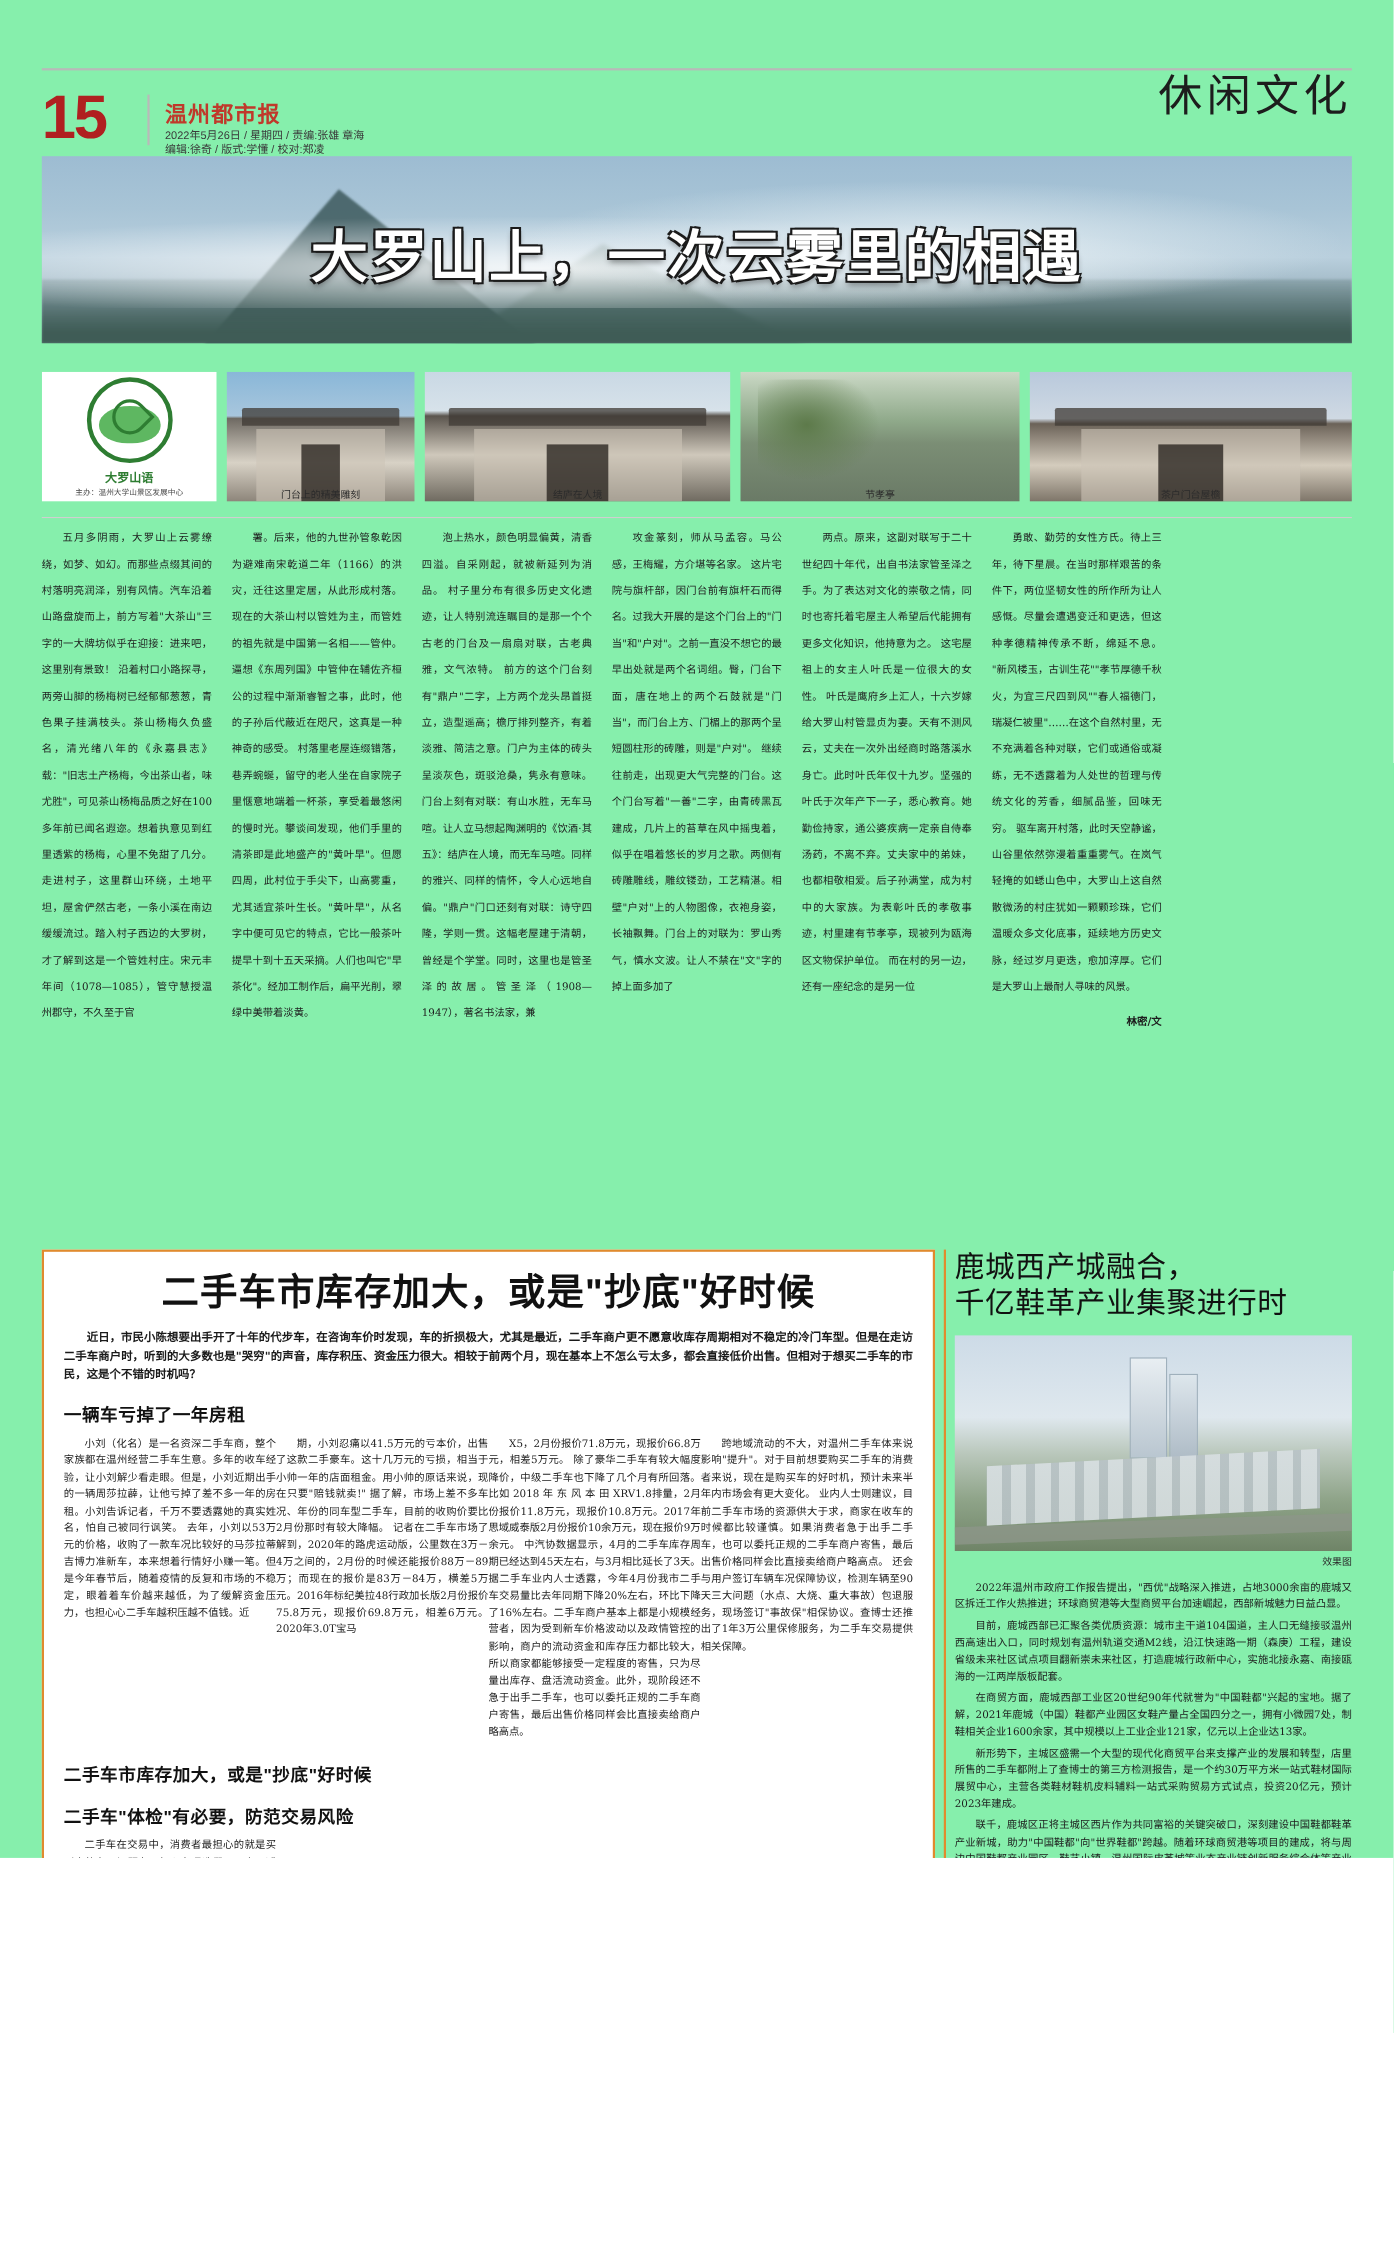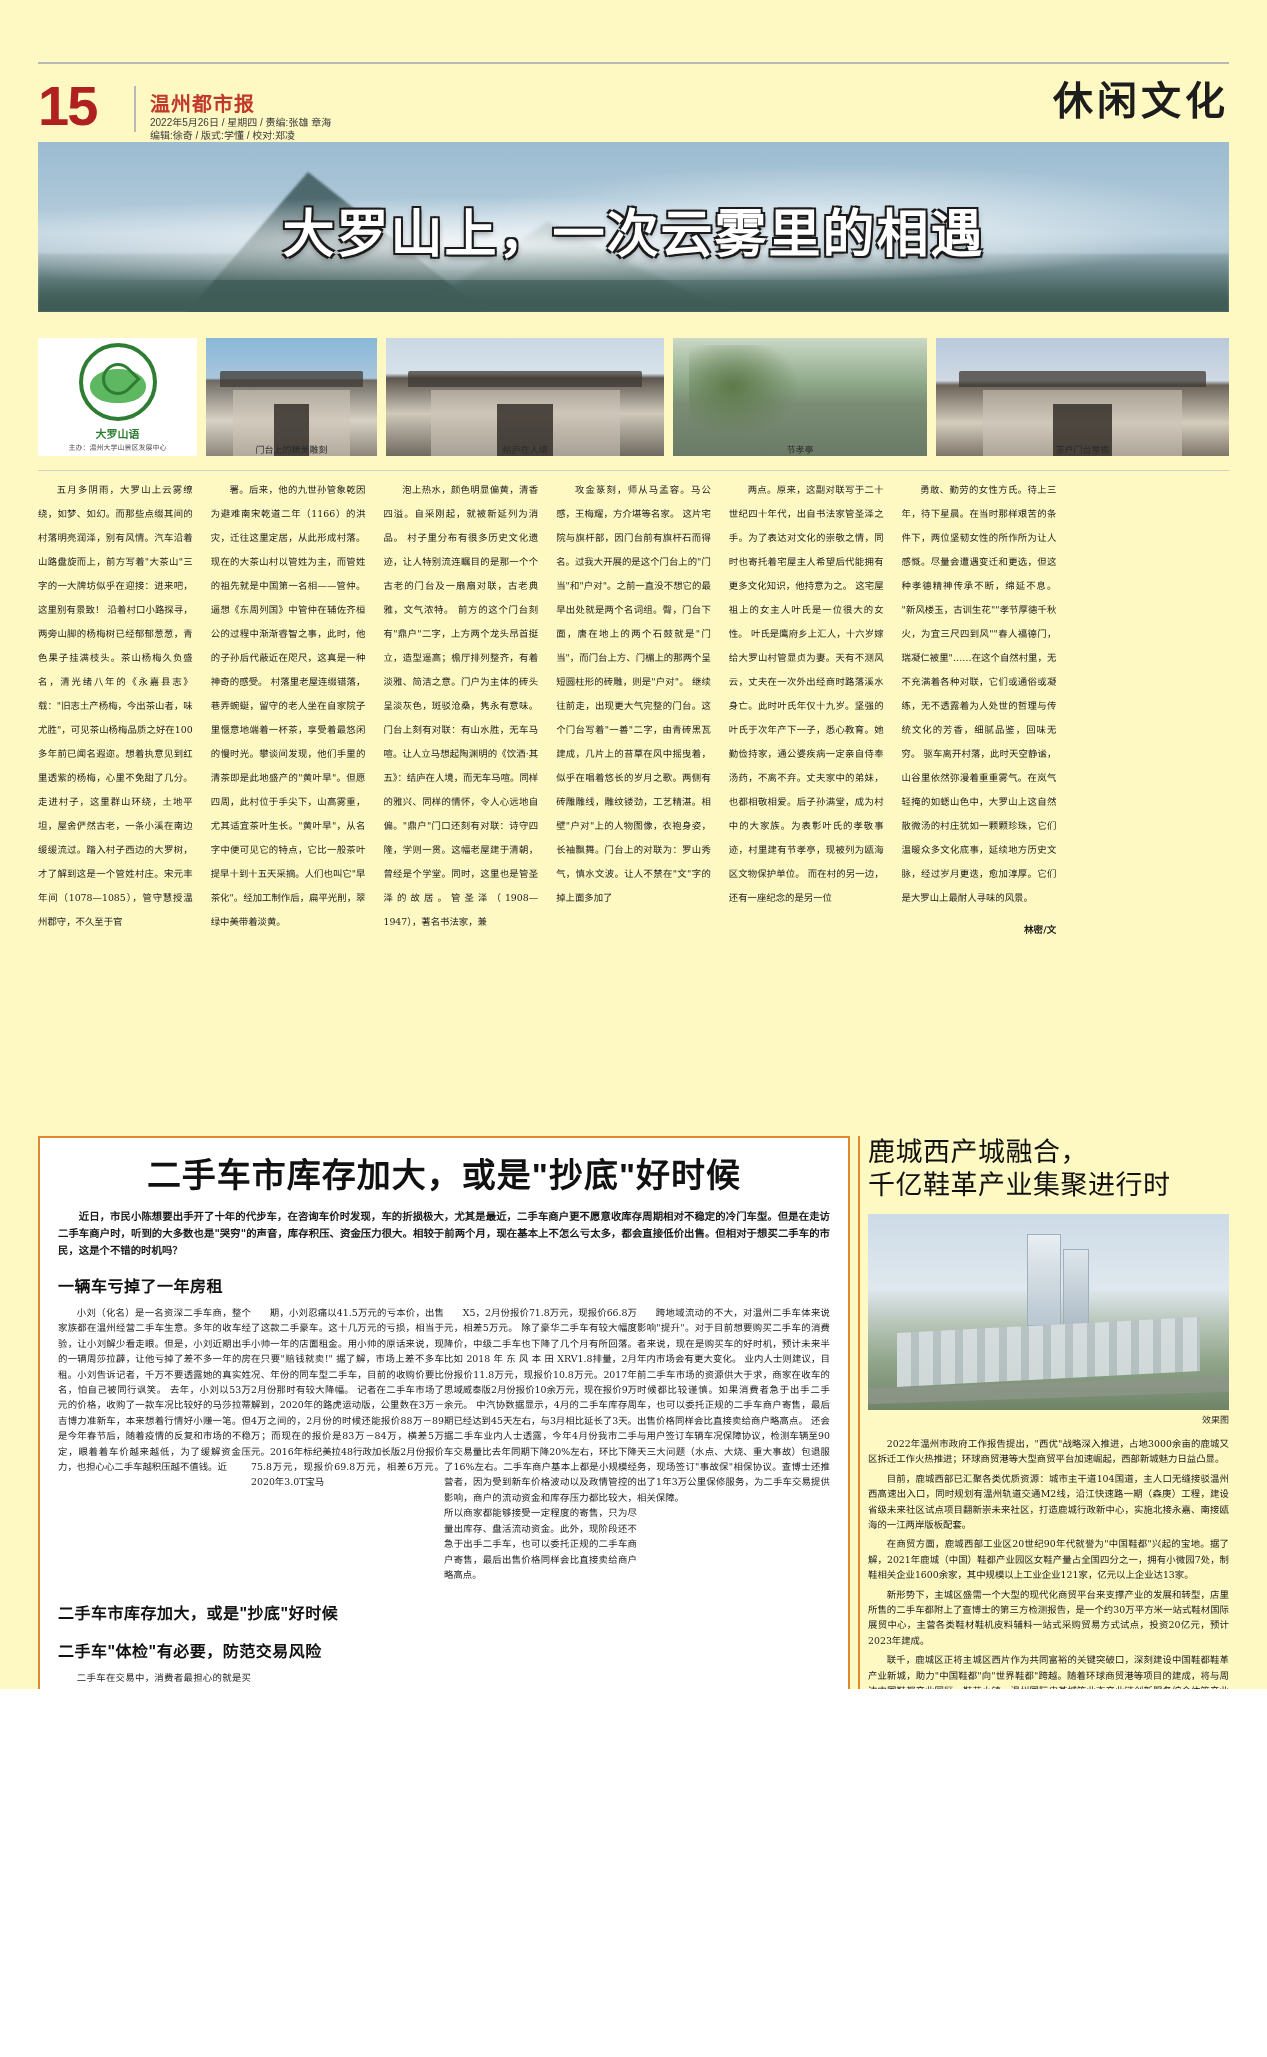"15" .page { background: #fef9c3 -> #86efac }
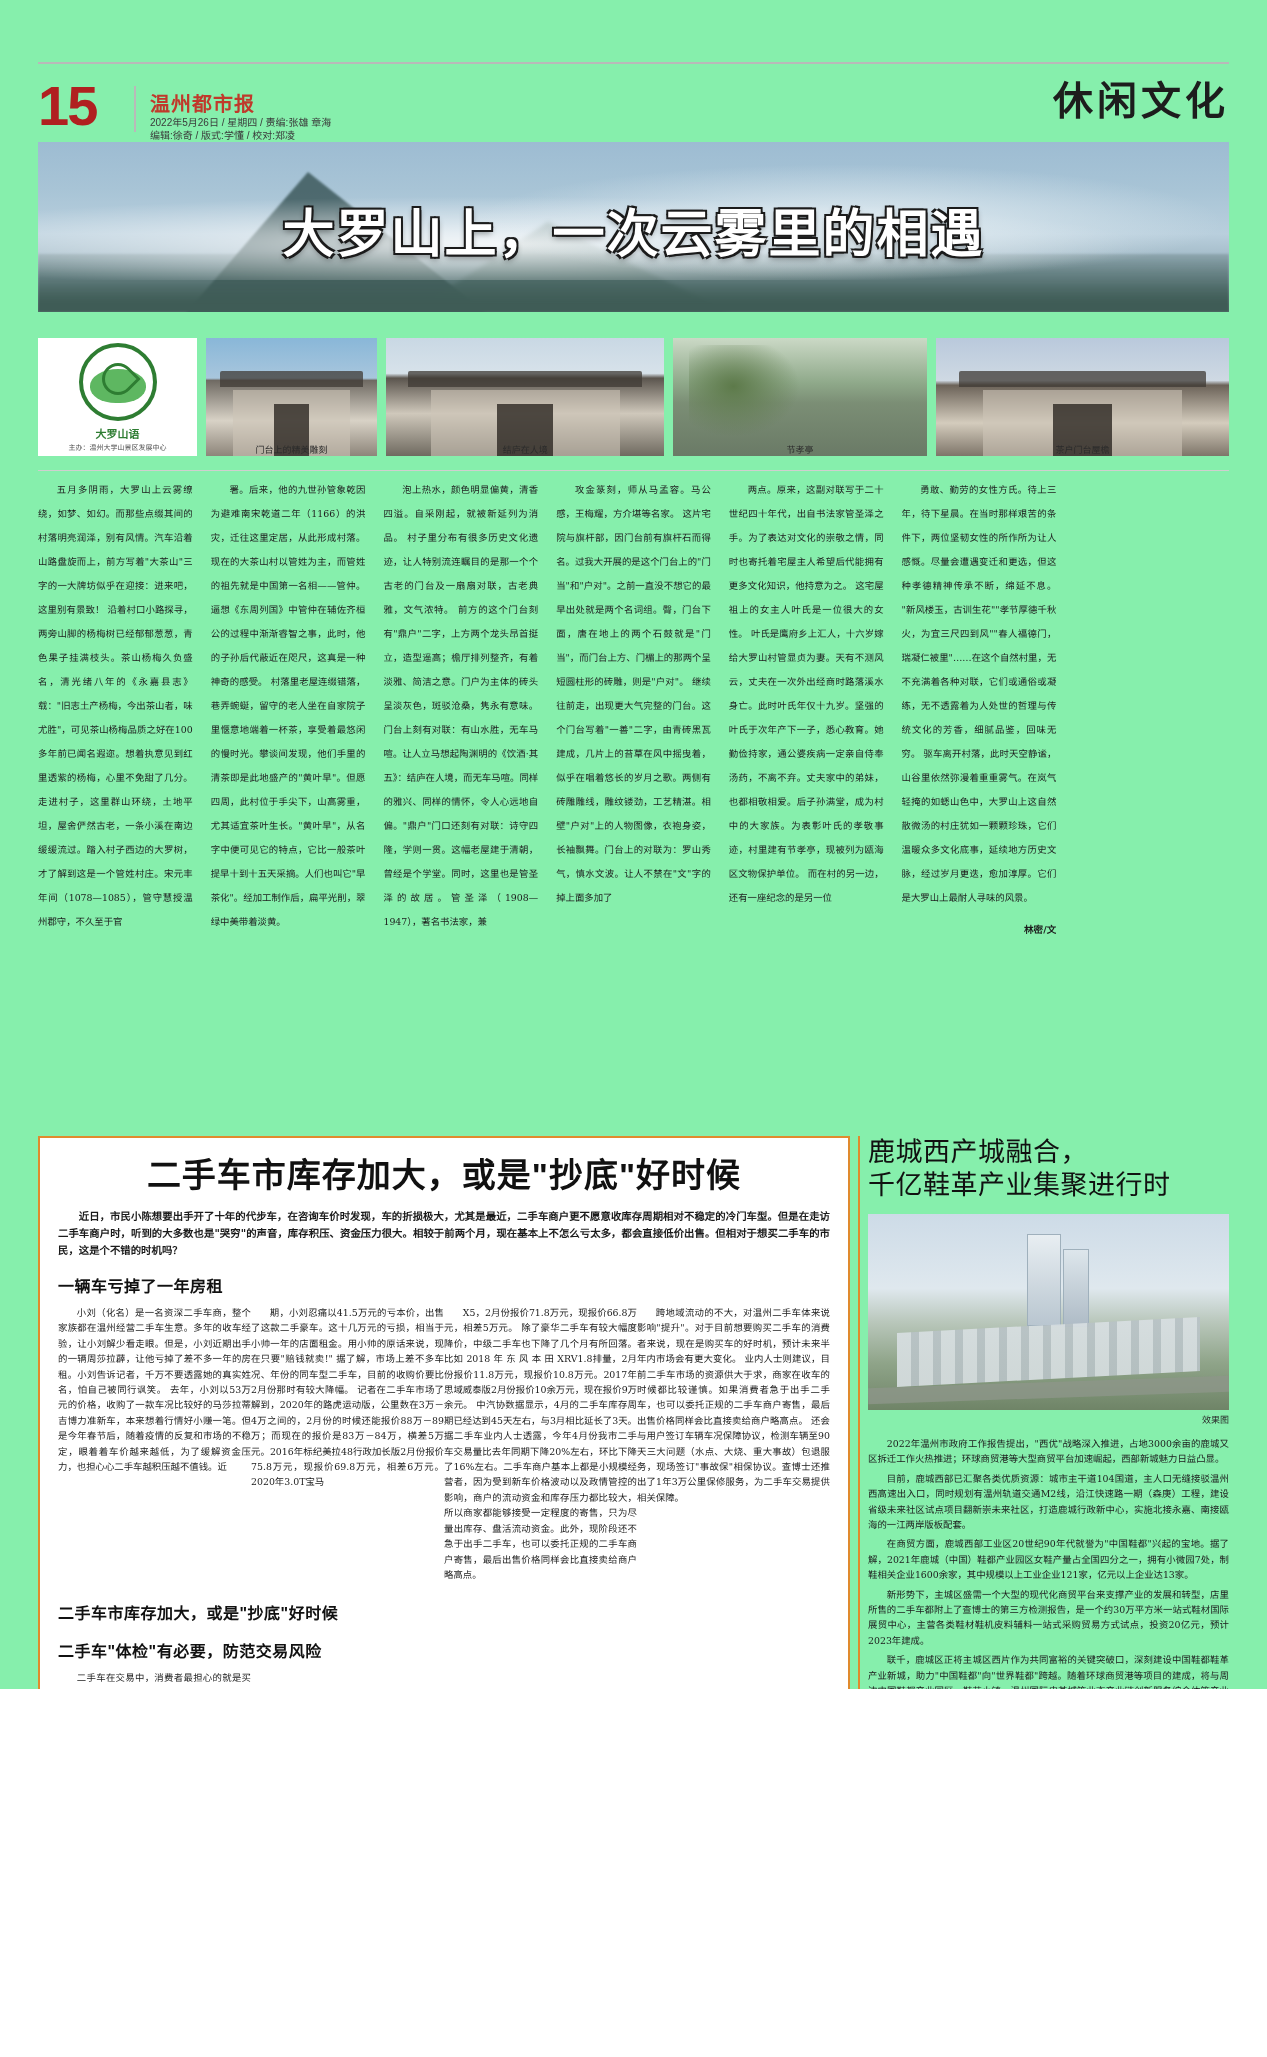"休闲文化" .section-name { font-weight: 700 -> 400; top: 16px -> 3px }
